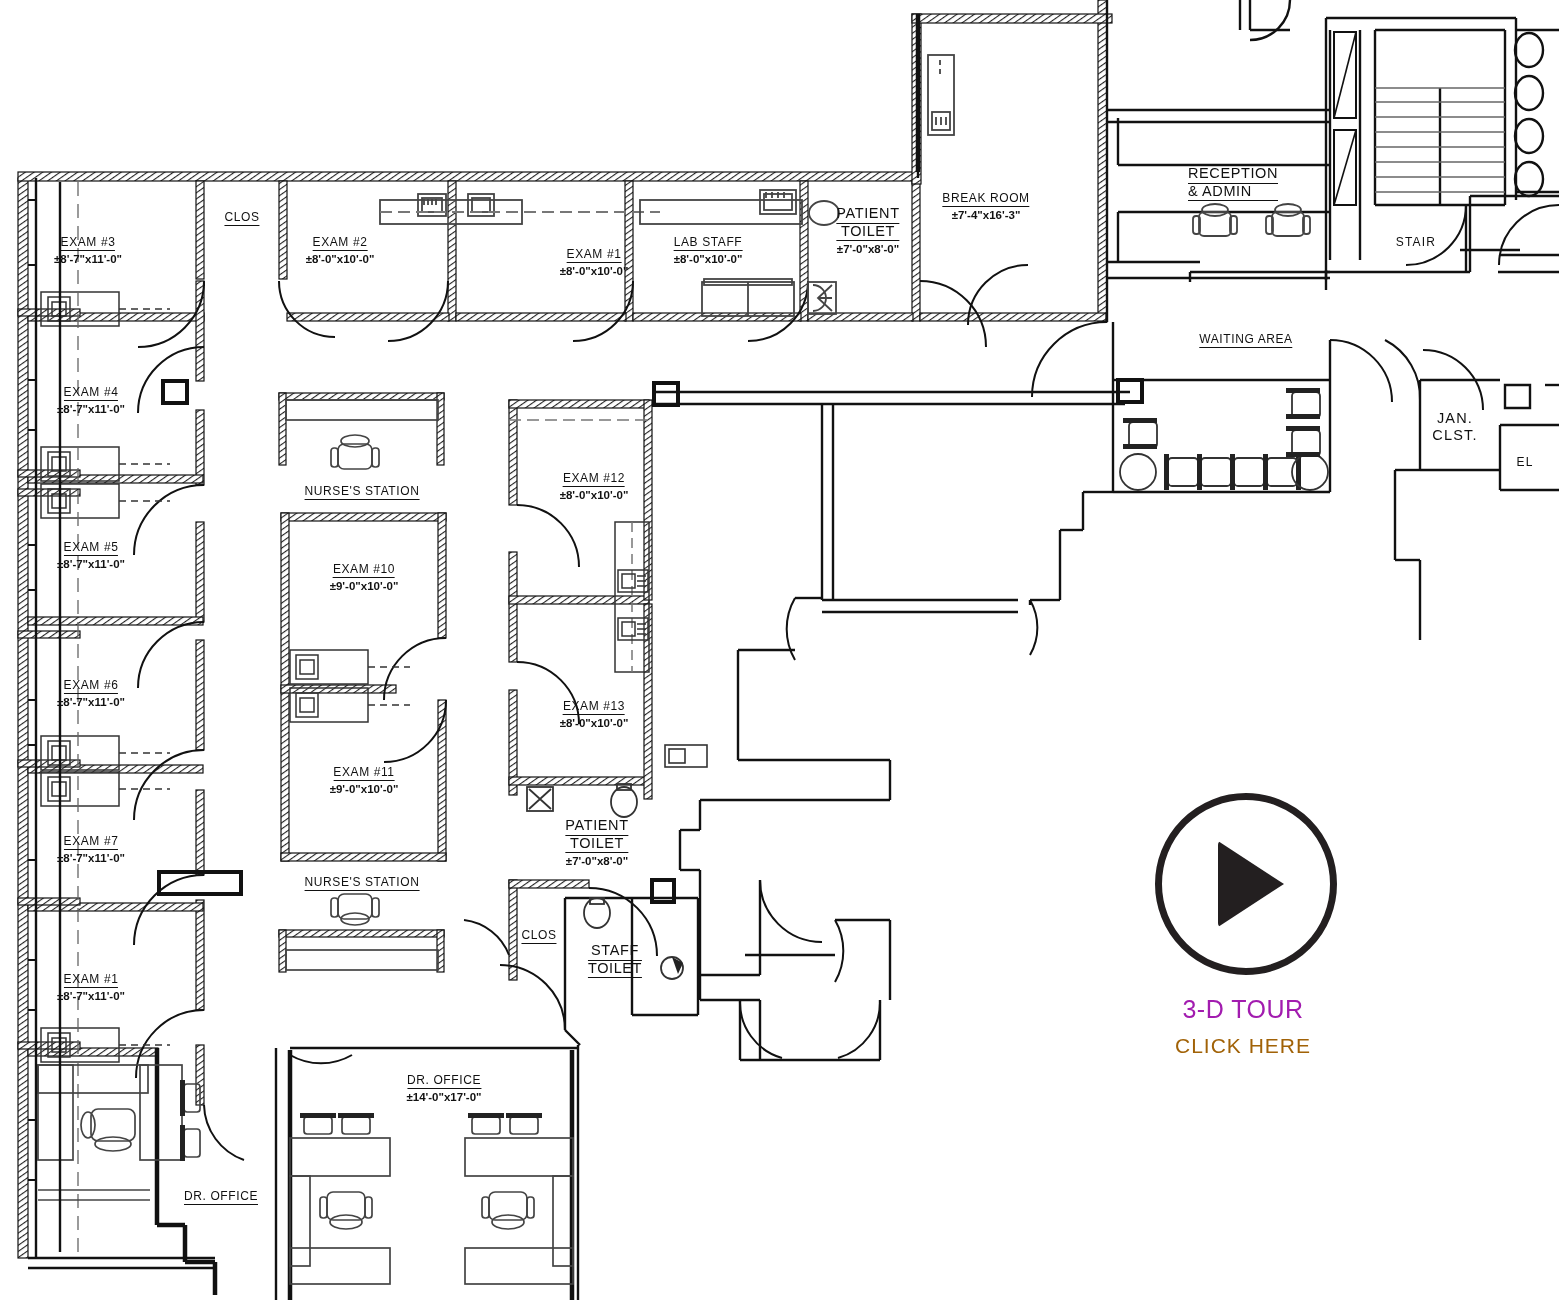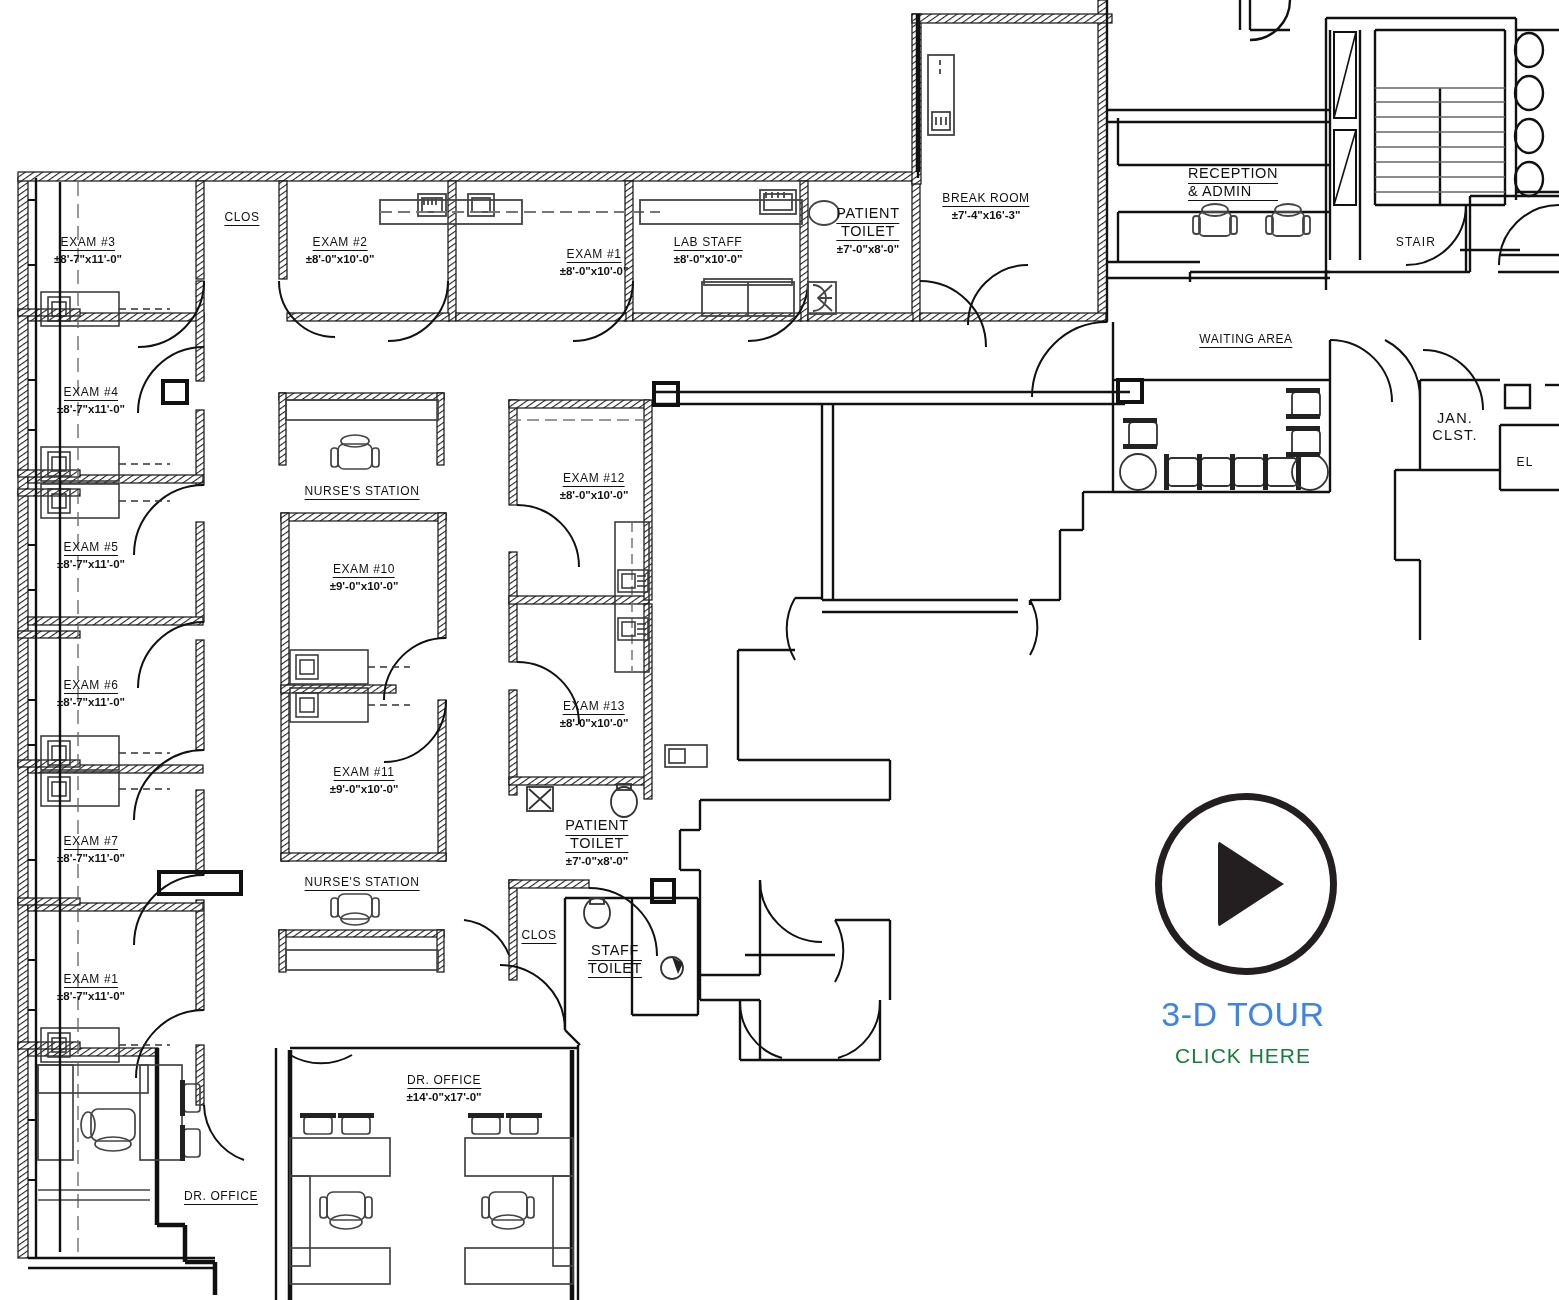"3-D TOUR" #tour-title { color: #3b82f6 -> #a21caf; font-size: 34px -> 25px }
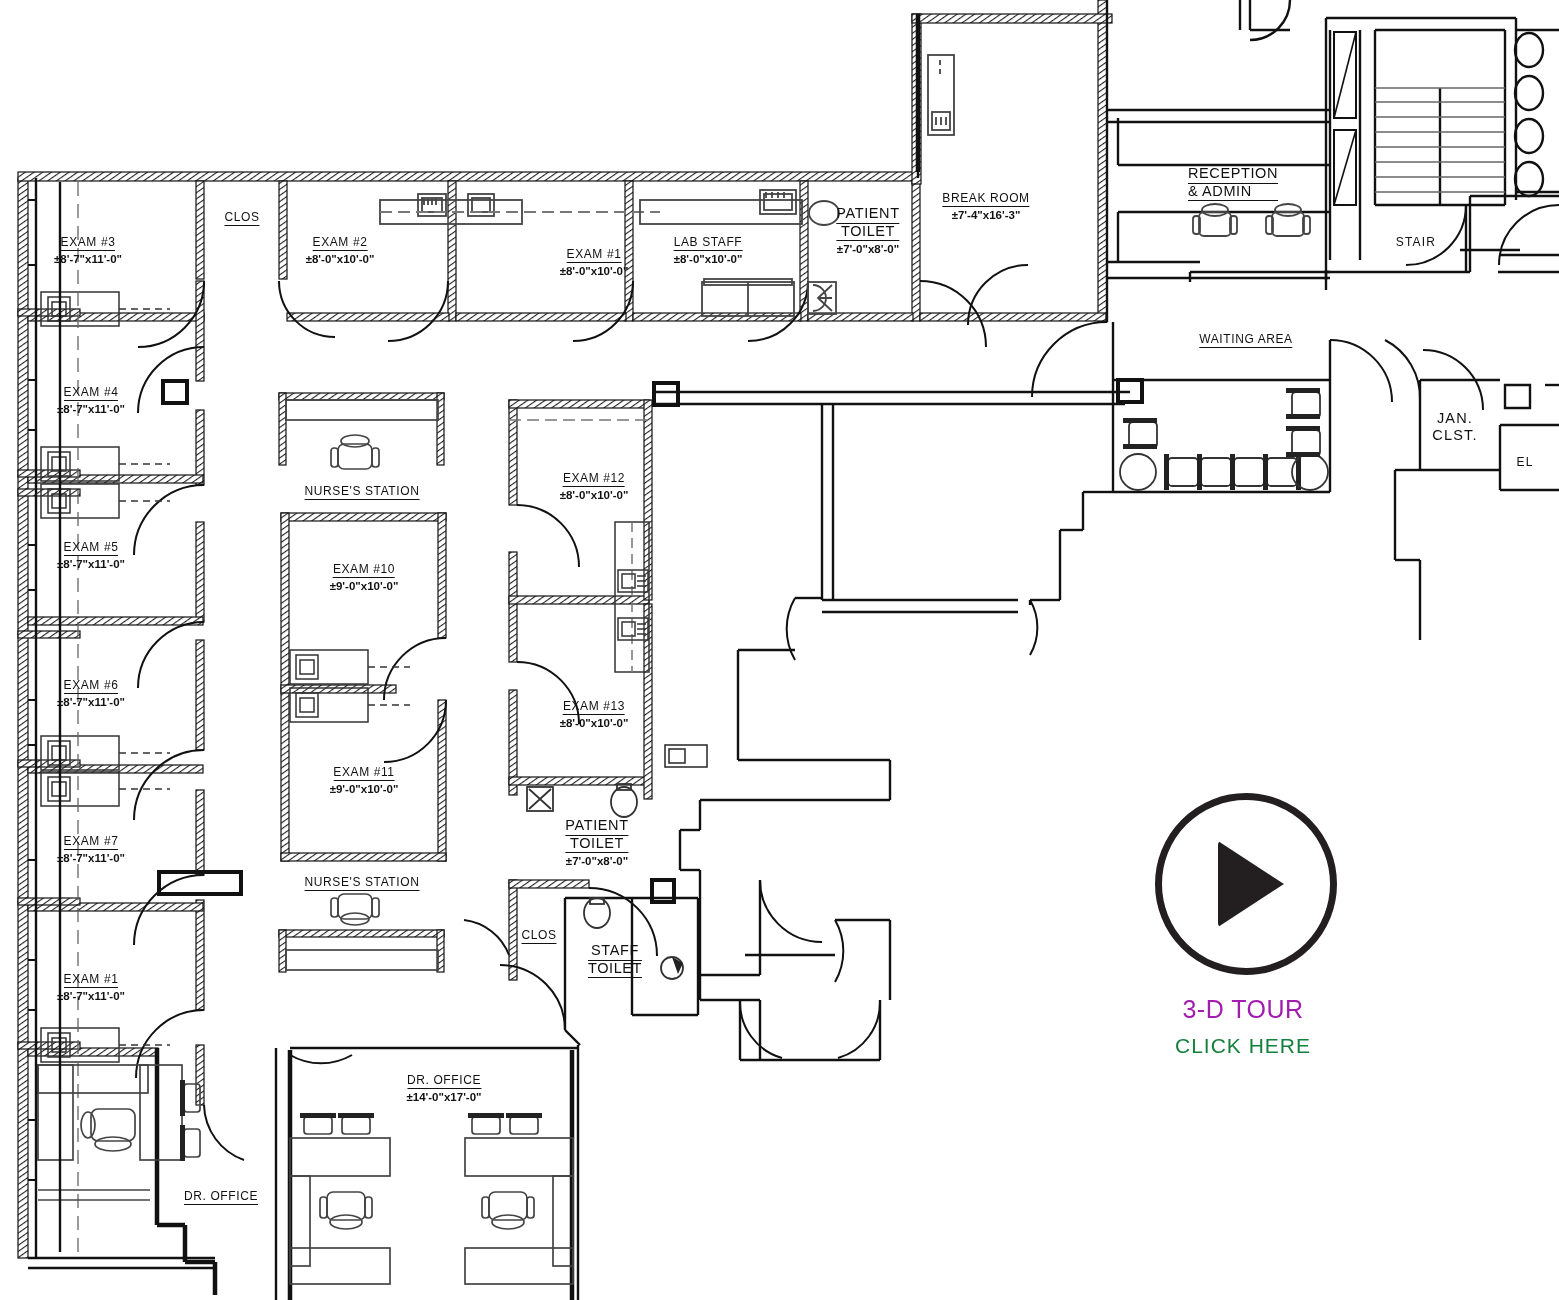"CLICK HERE" #tour-sub { color: #15803d -> #a16207 }
